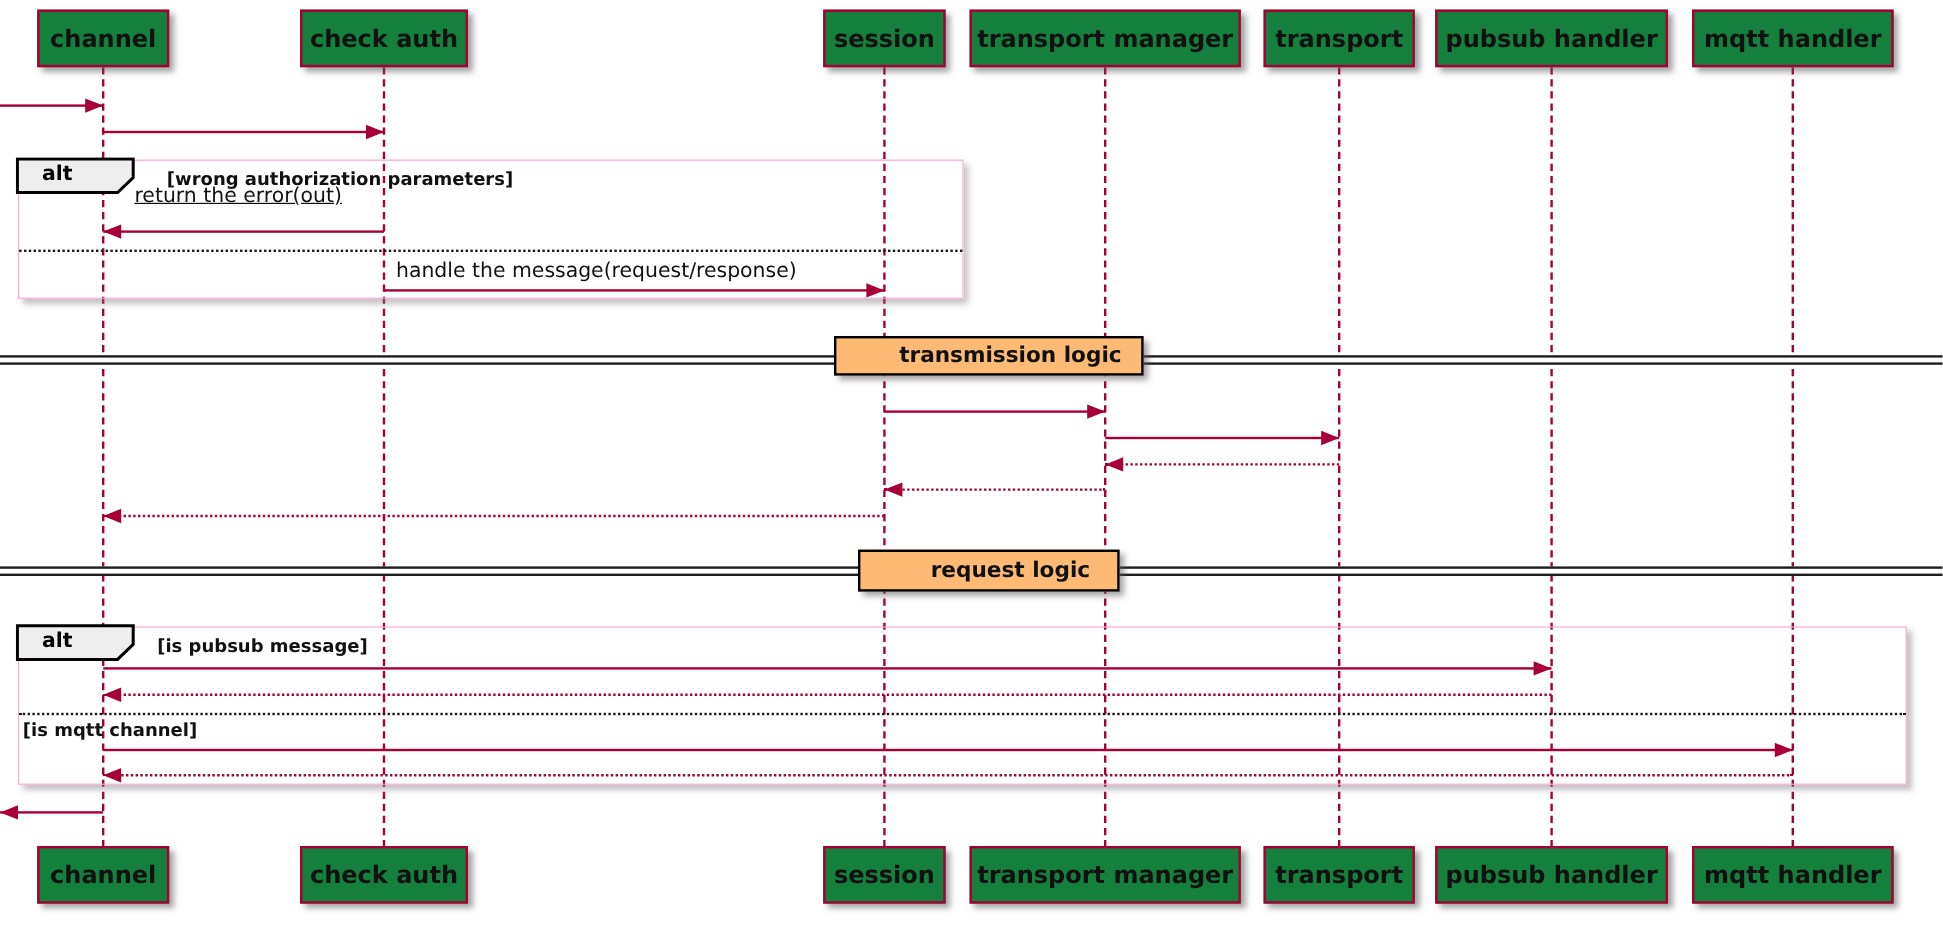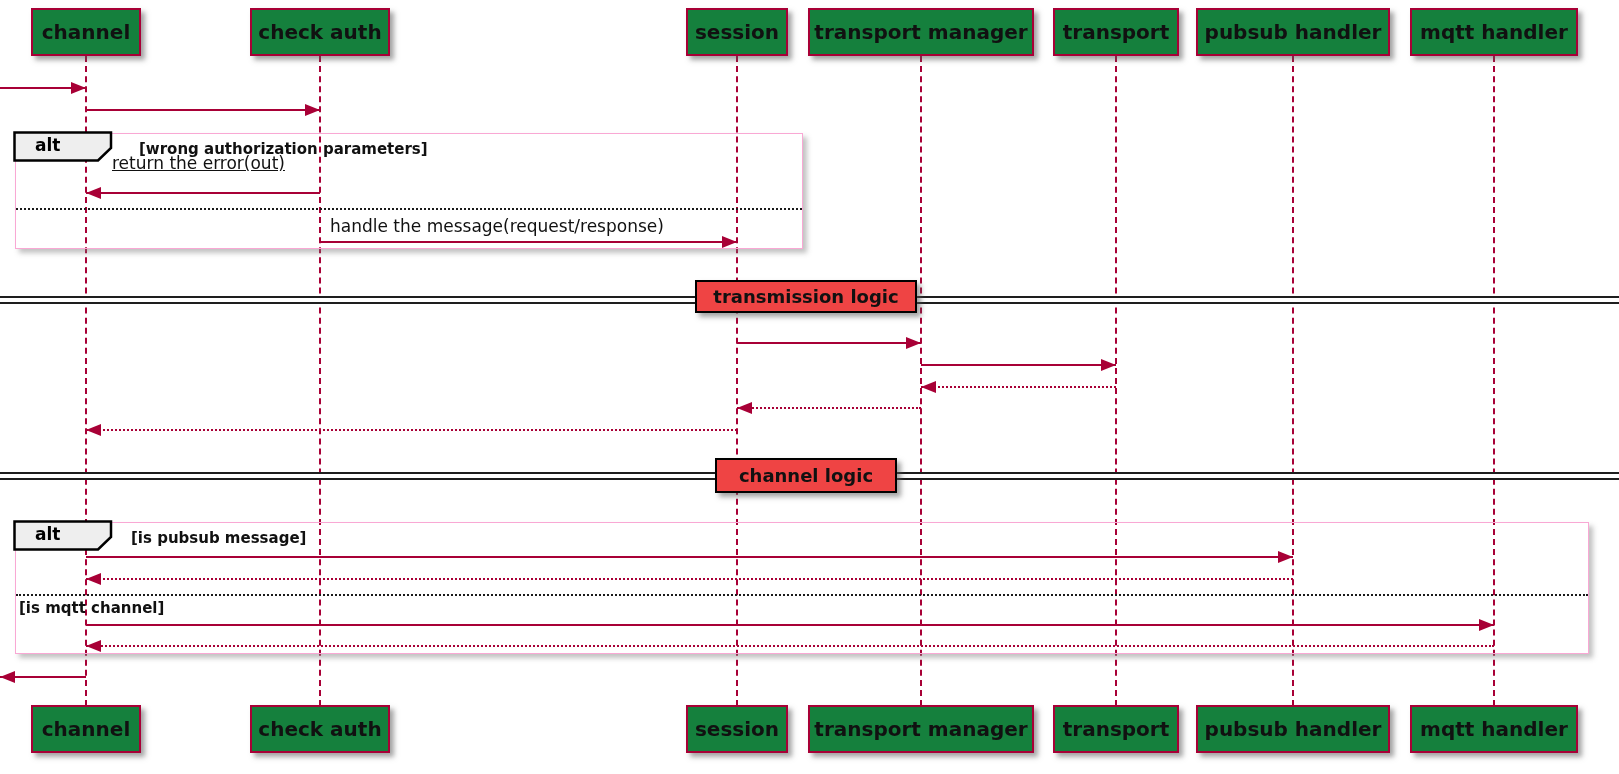"transmission logic" .divider-box { background: #ef4444 -> #fdba74; padding-left: none -> 36px }
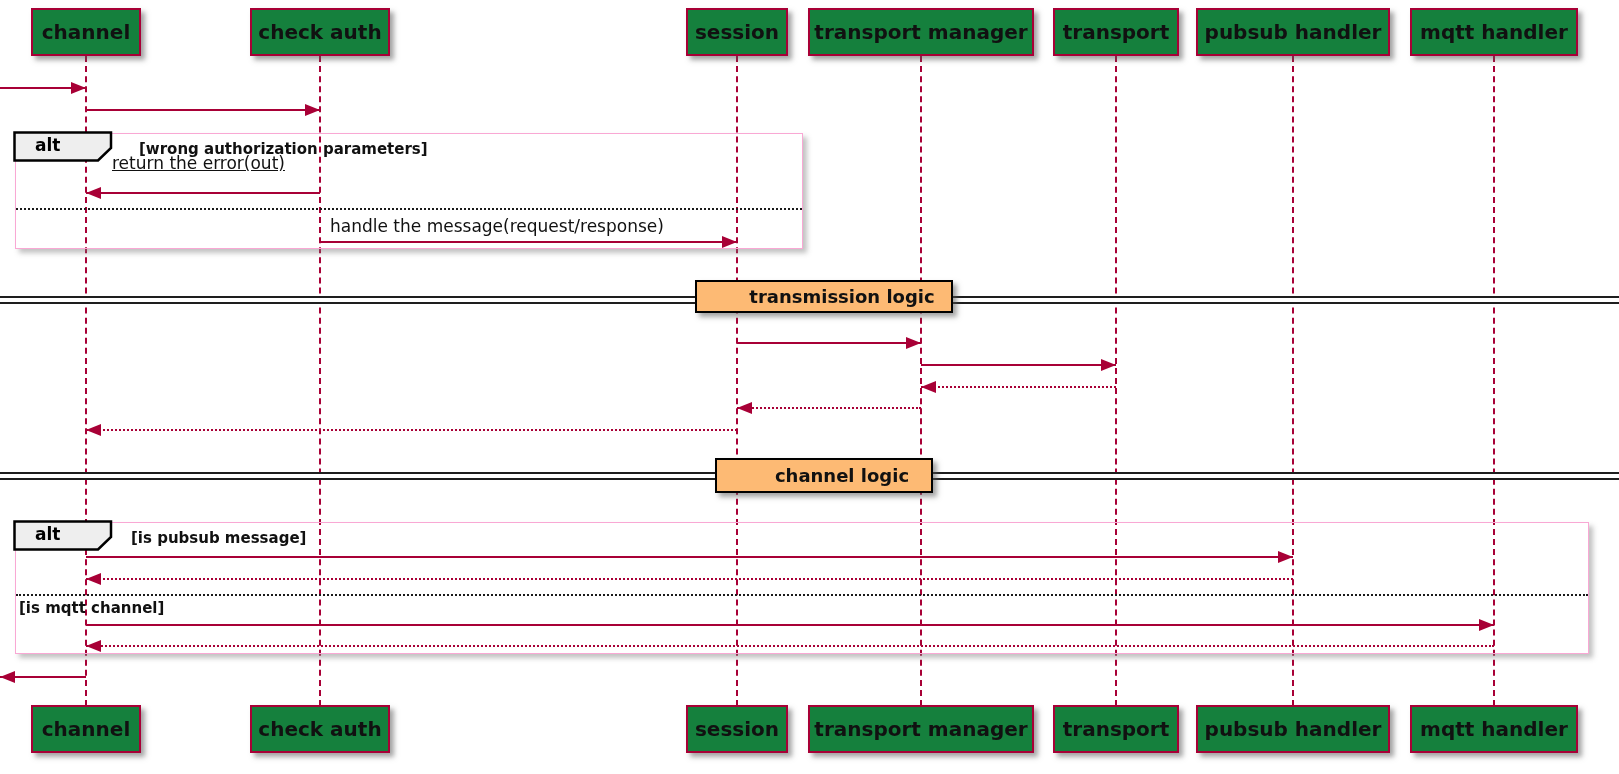"channel logic" div.divider-box { text: channel -> request }
